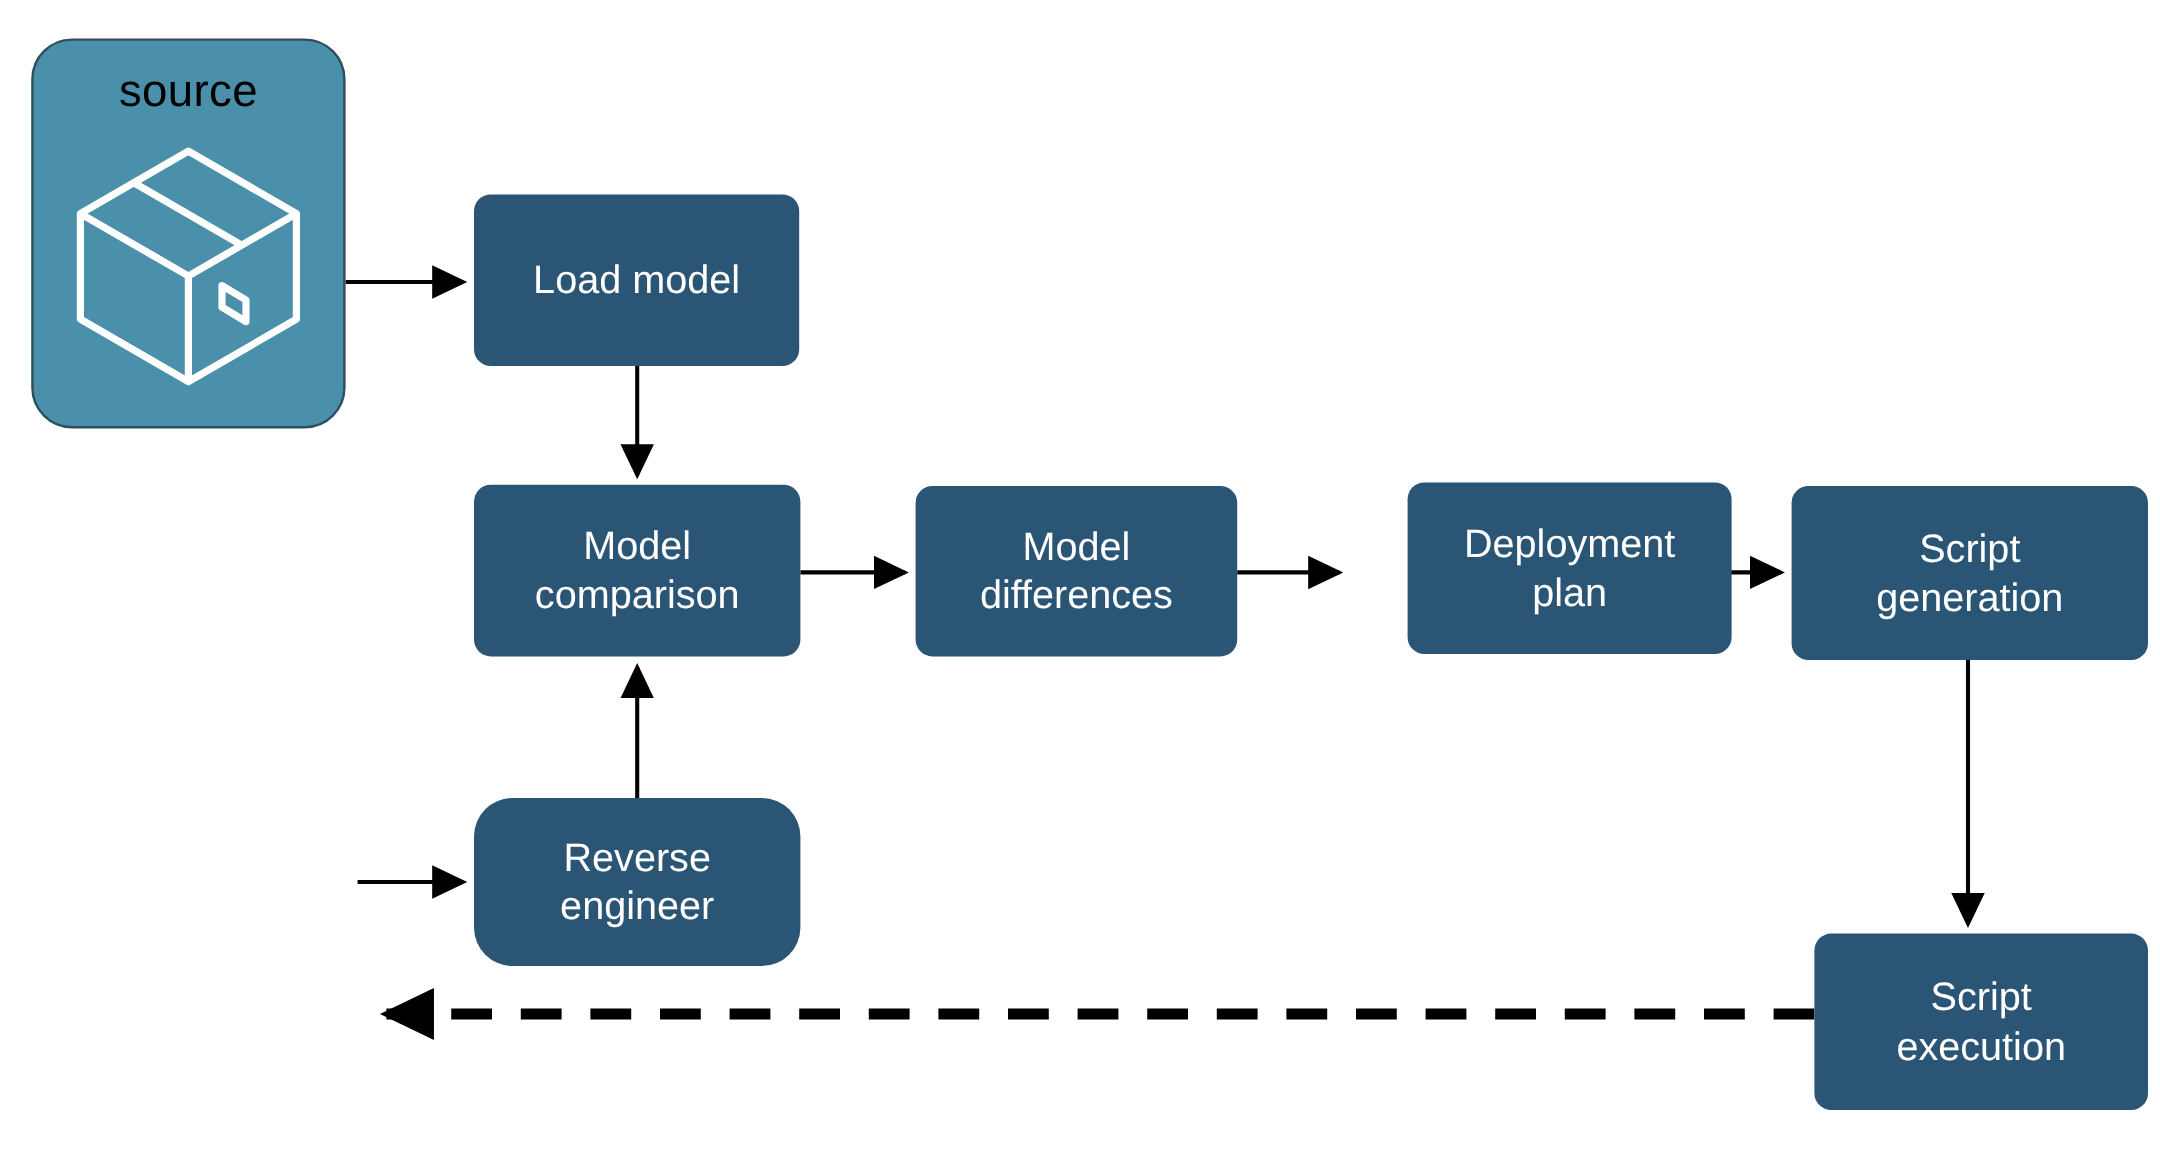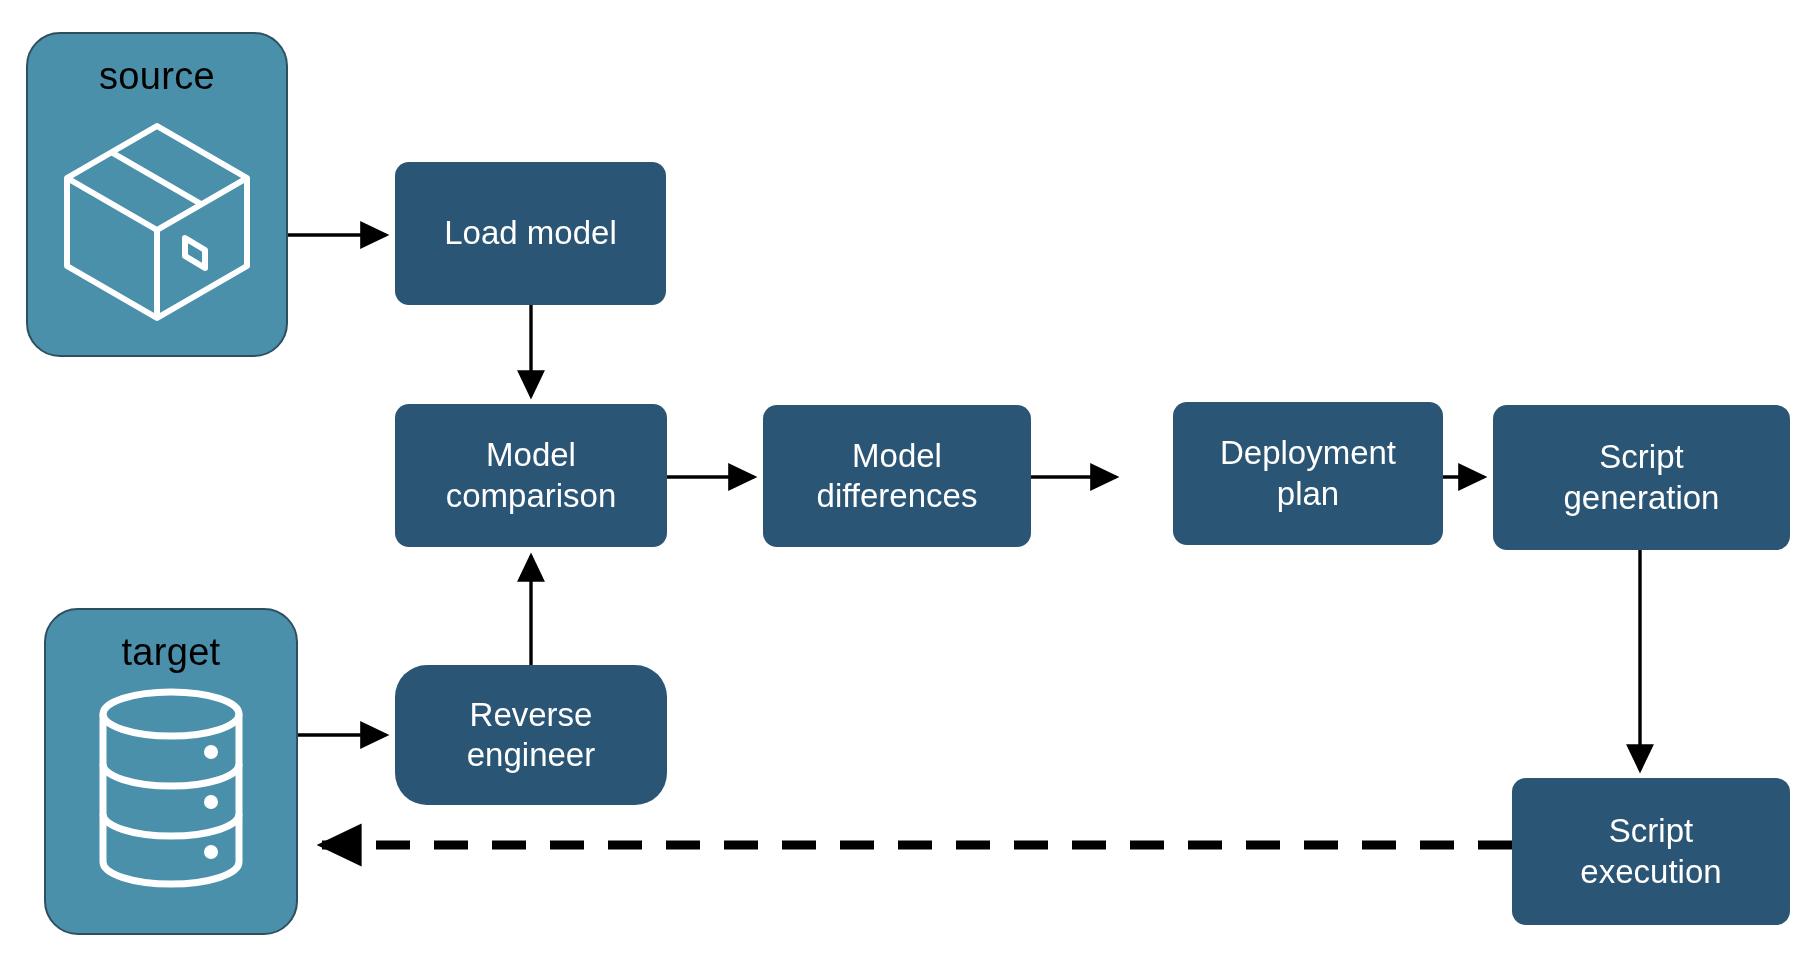"target" div.endpoint { html: <div> <div>target</div> <div> <svg> <path></path> <path></path> <path></path> <ellipse></ellipse> <path></path> <path></path> <circle></circle> <circle></circle> <circle></circle> </svg> </div> </div> -> none }
